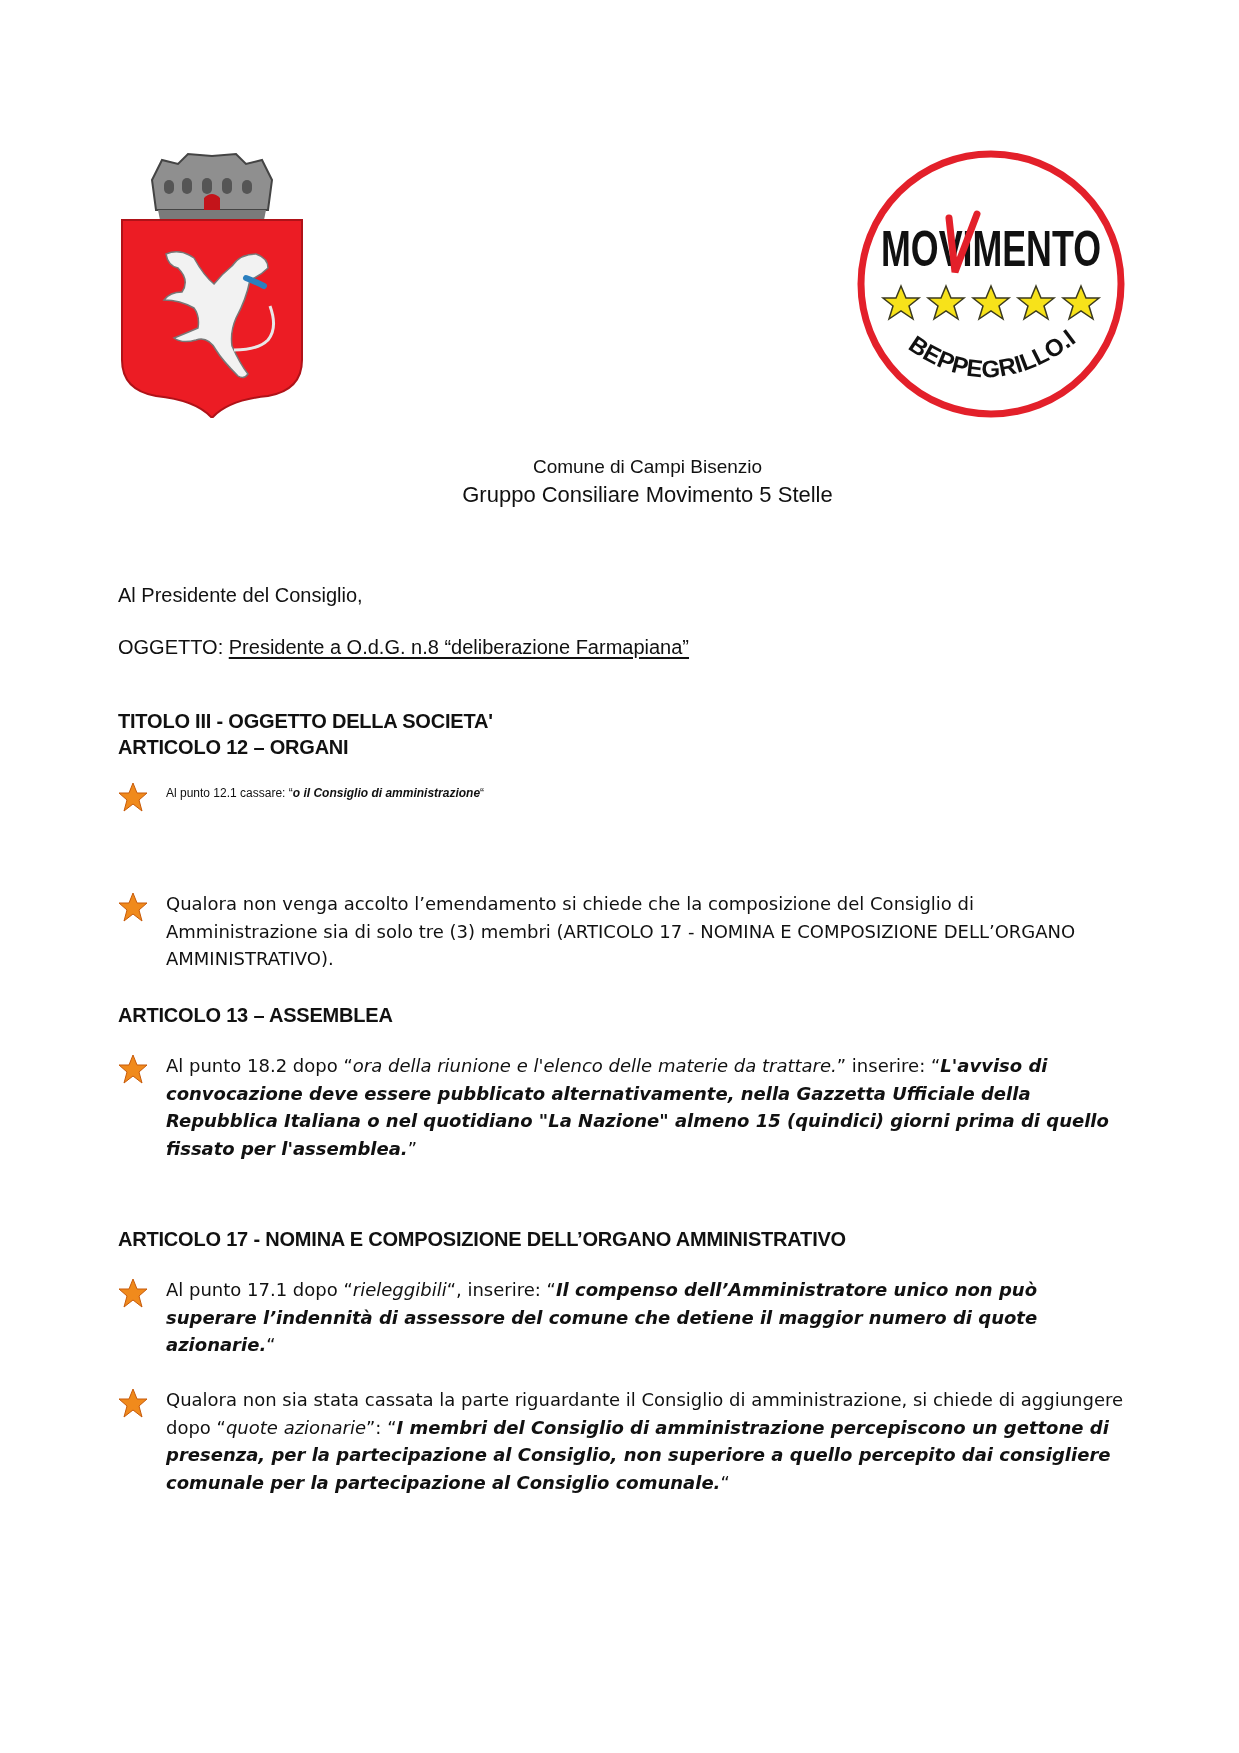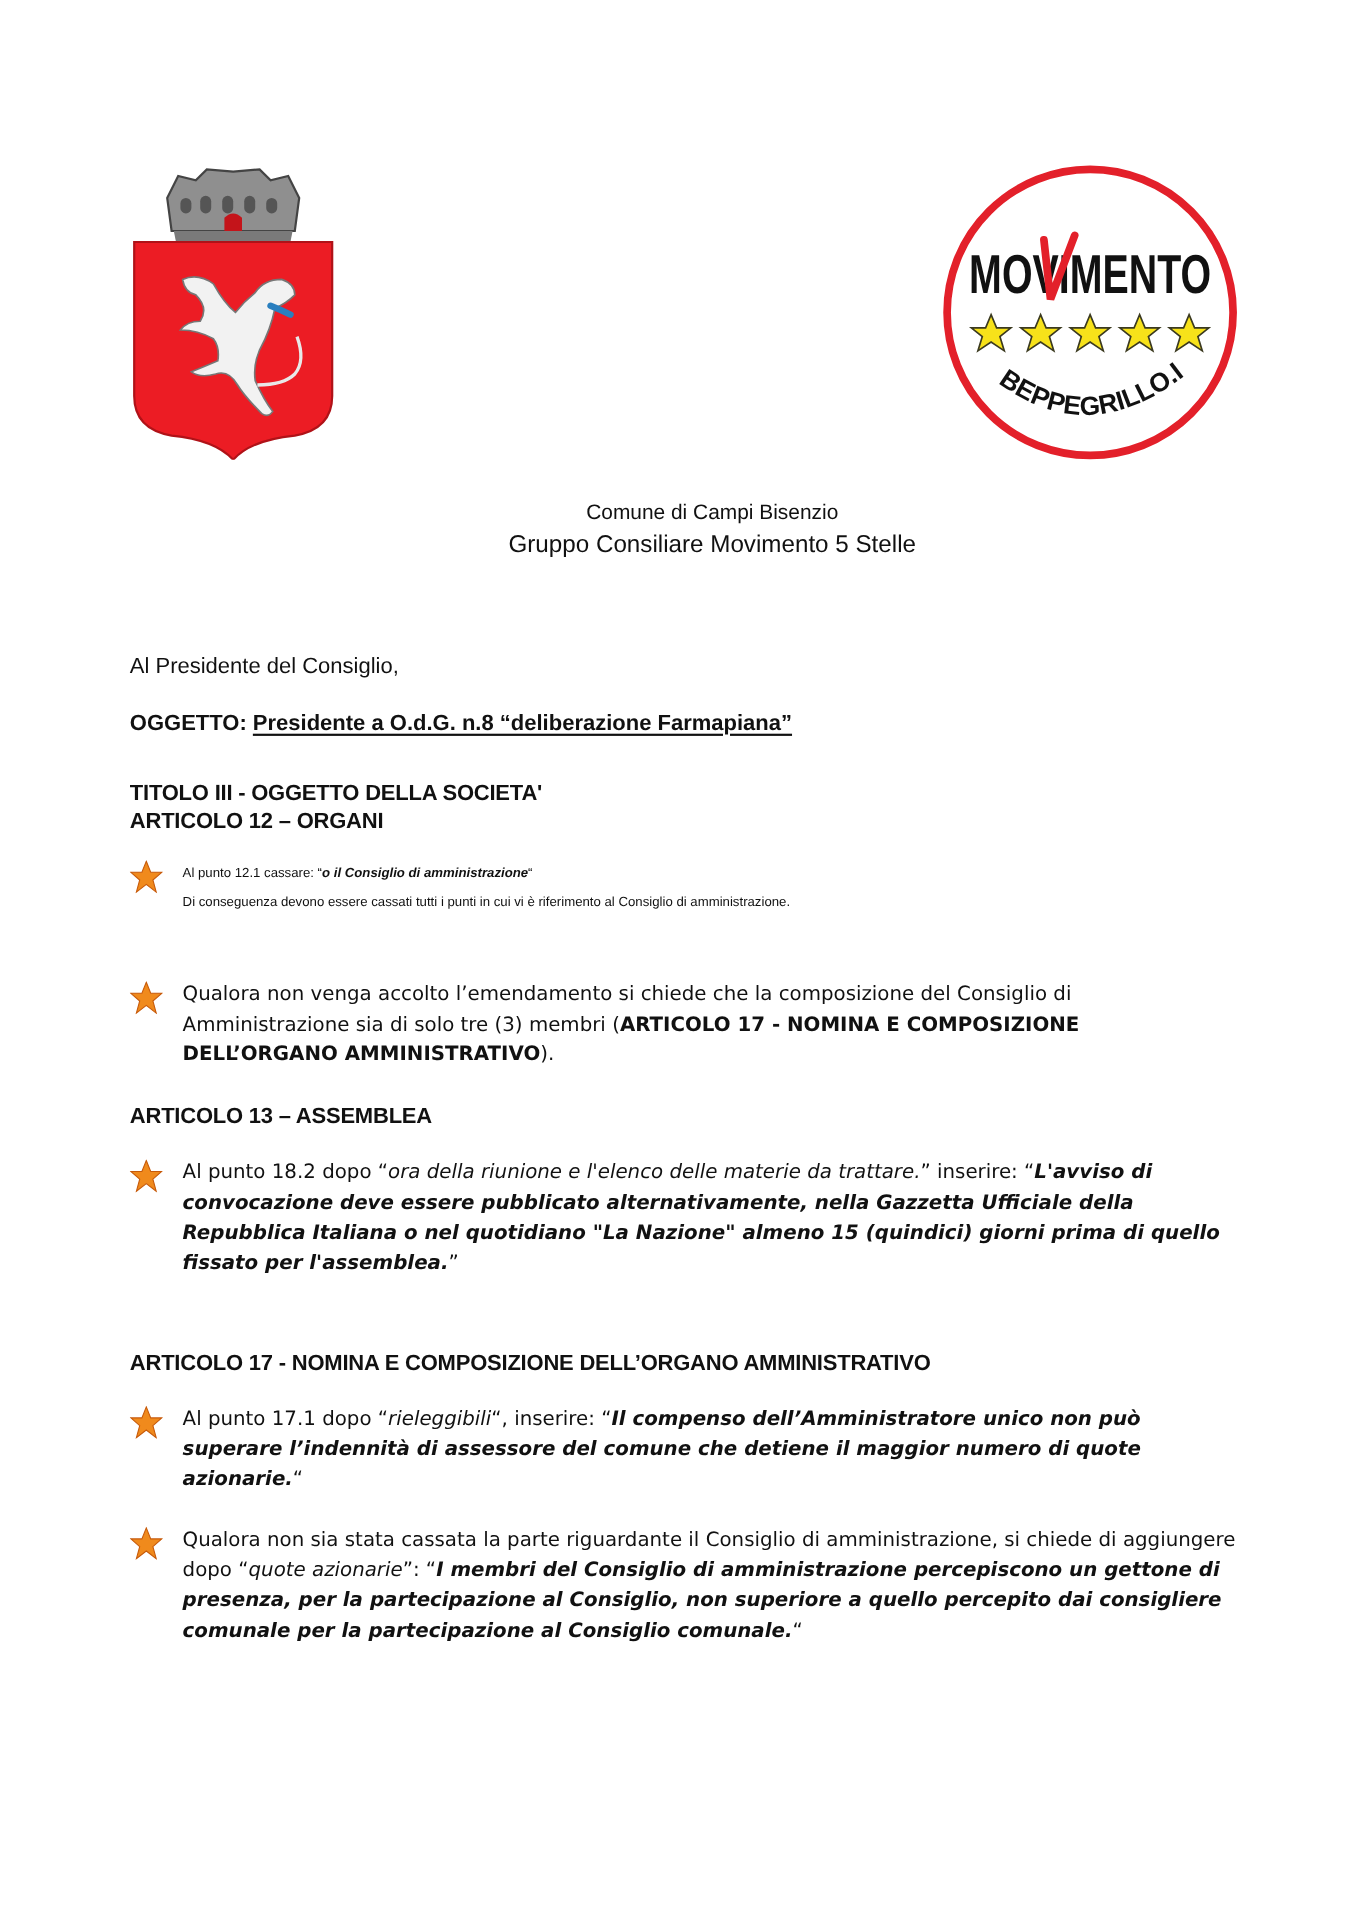"Al Presidente del Consiglio," .para { margin-top: 11px -> none }
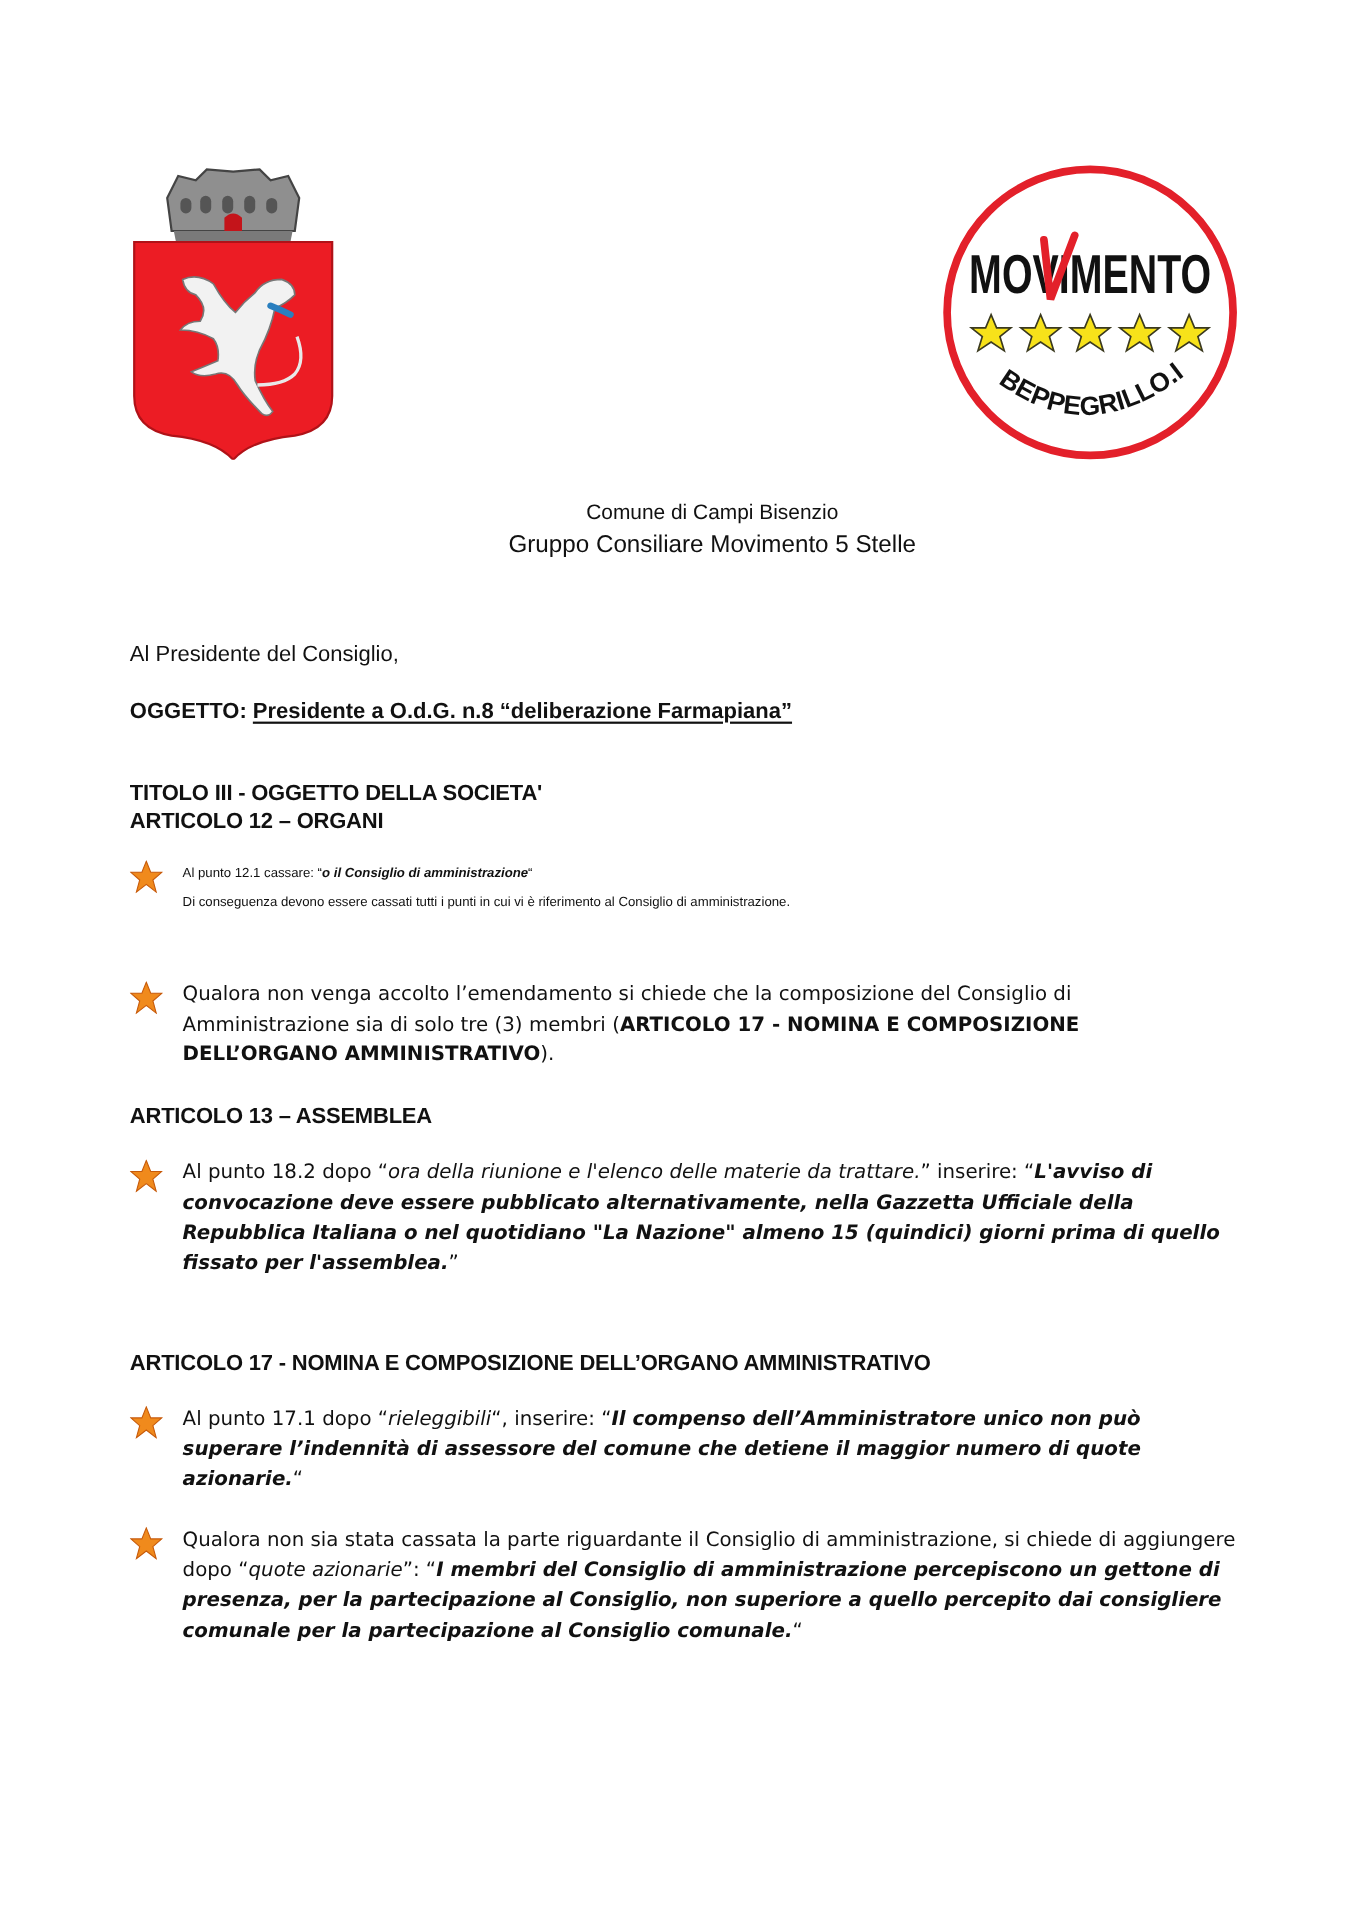"OGGETTO:" .b { font-weight: bold -> normal }
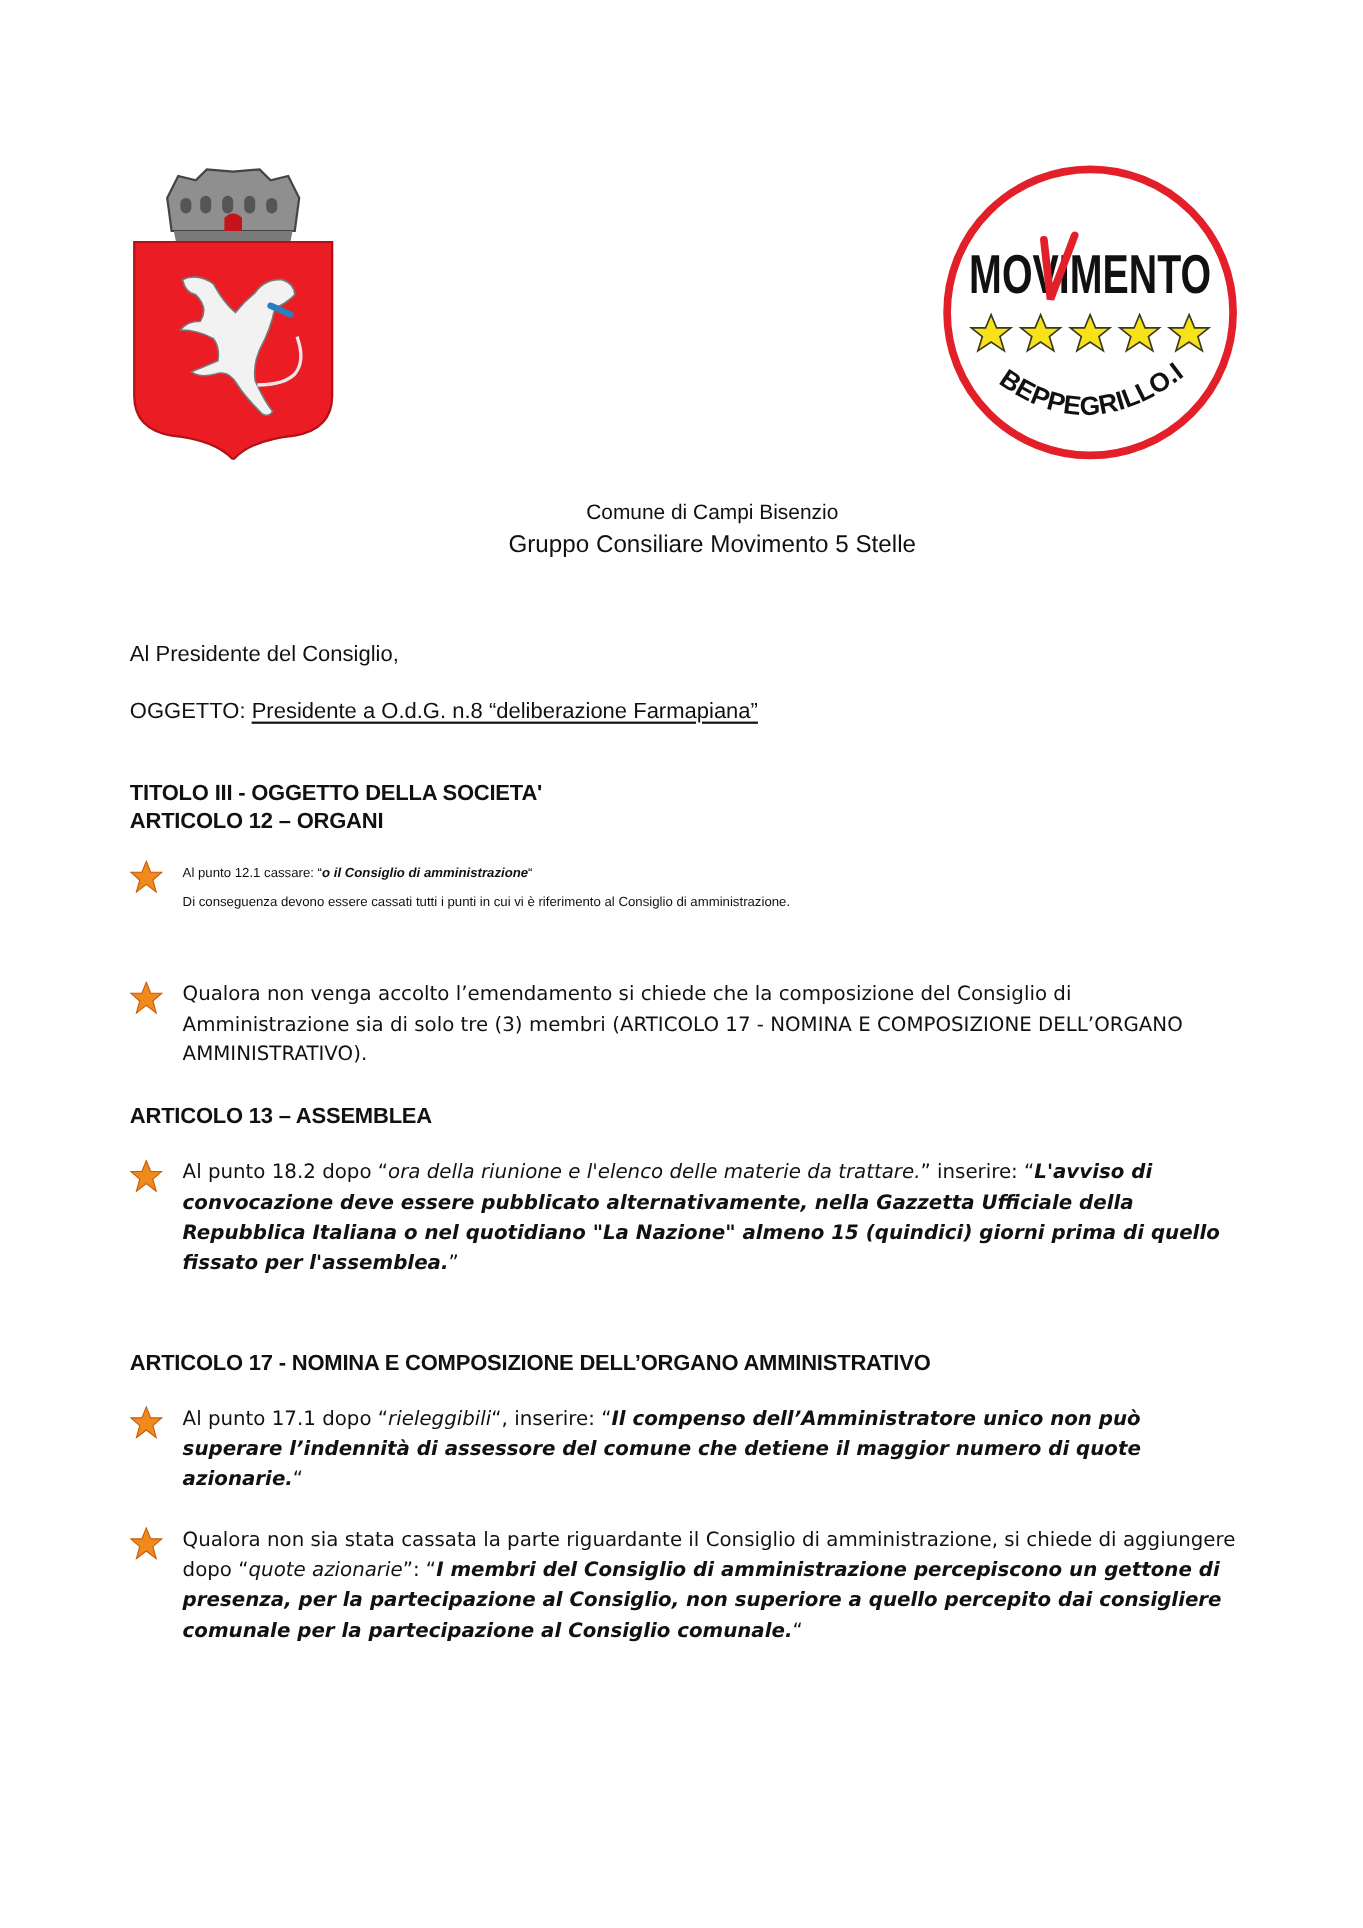"Di conseguenza devono essere cassati" span { html: <span>Di conseguenza devono essere cassati tutti i punti in cui vi è riferimento al Consiglio di amministrazione.</span> -> none }
